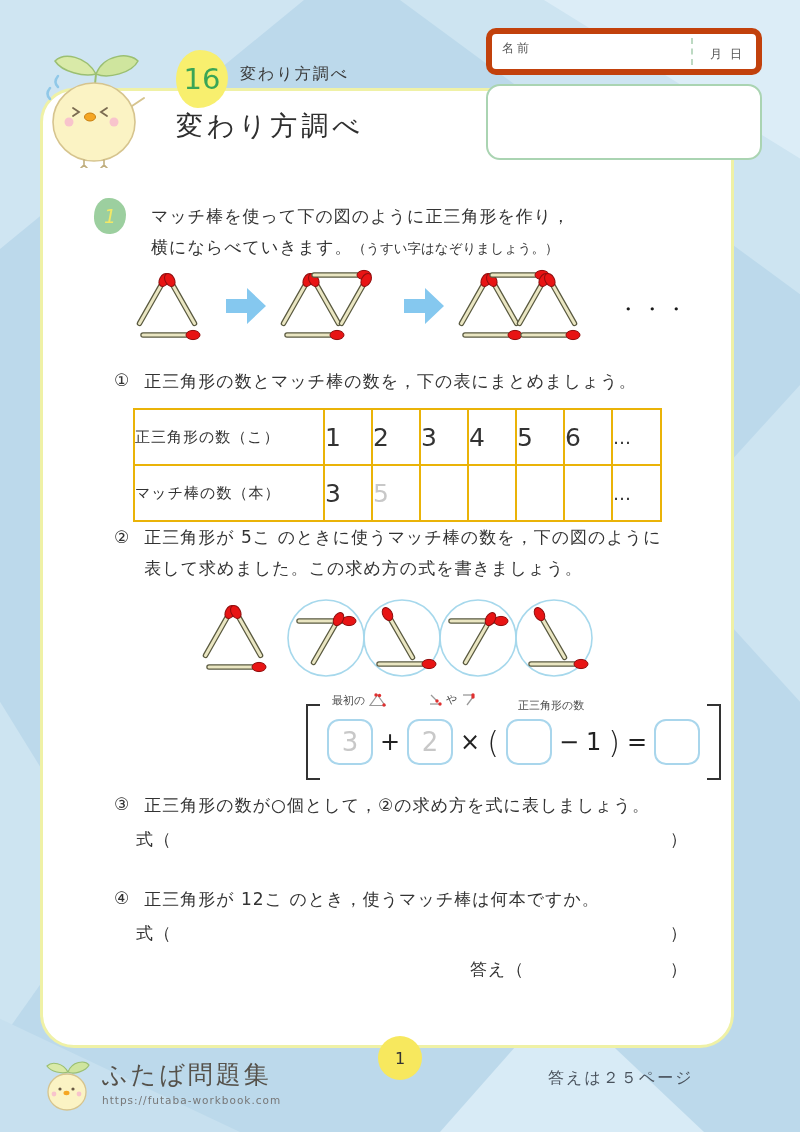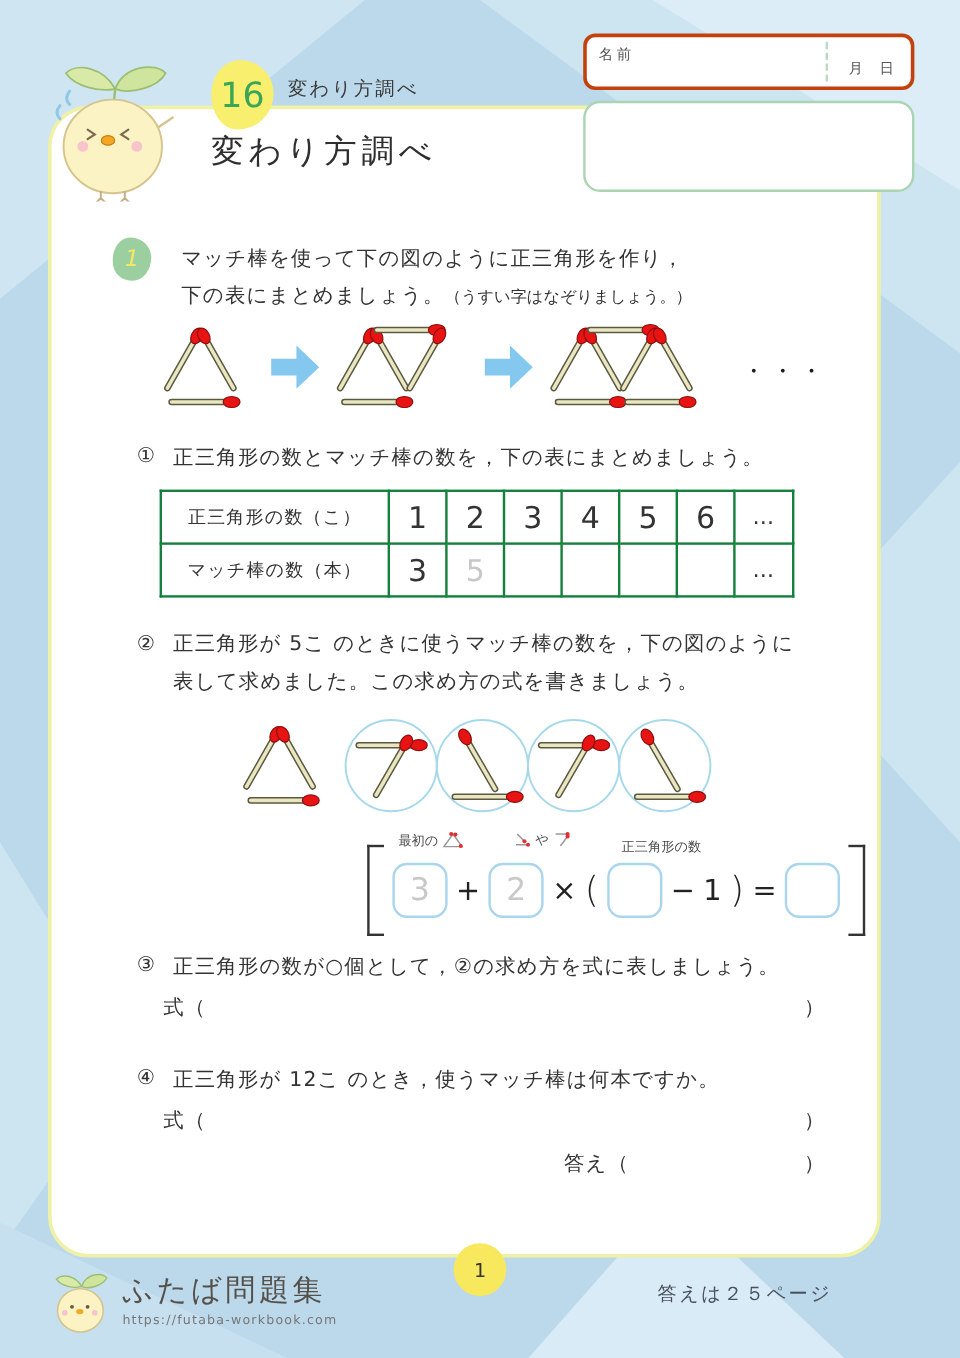"名前" .name-box { border: 3px solid #c2410c -> 6px solid #c2410c }
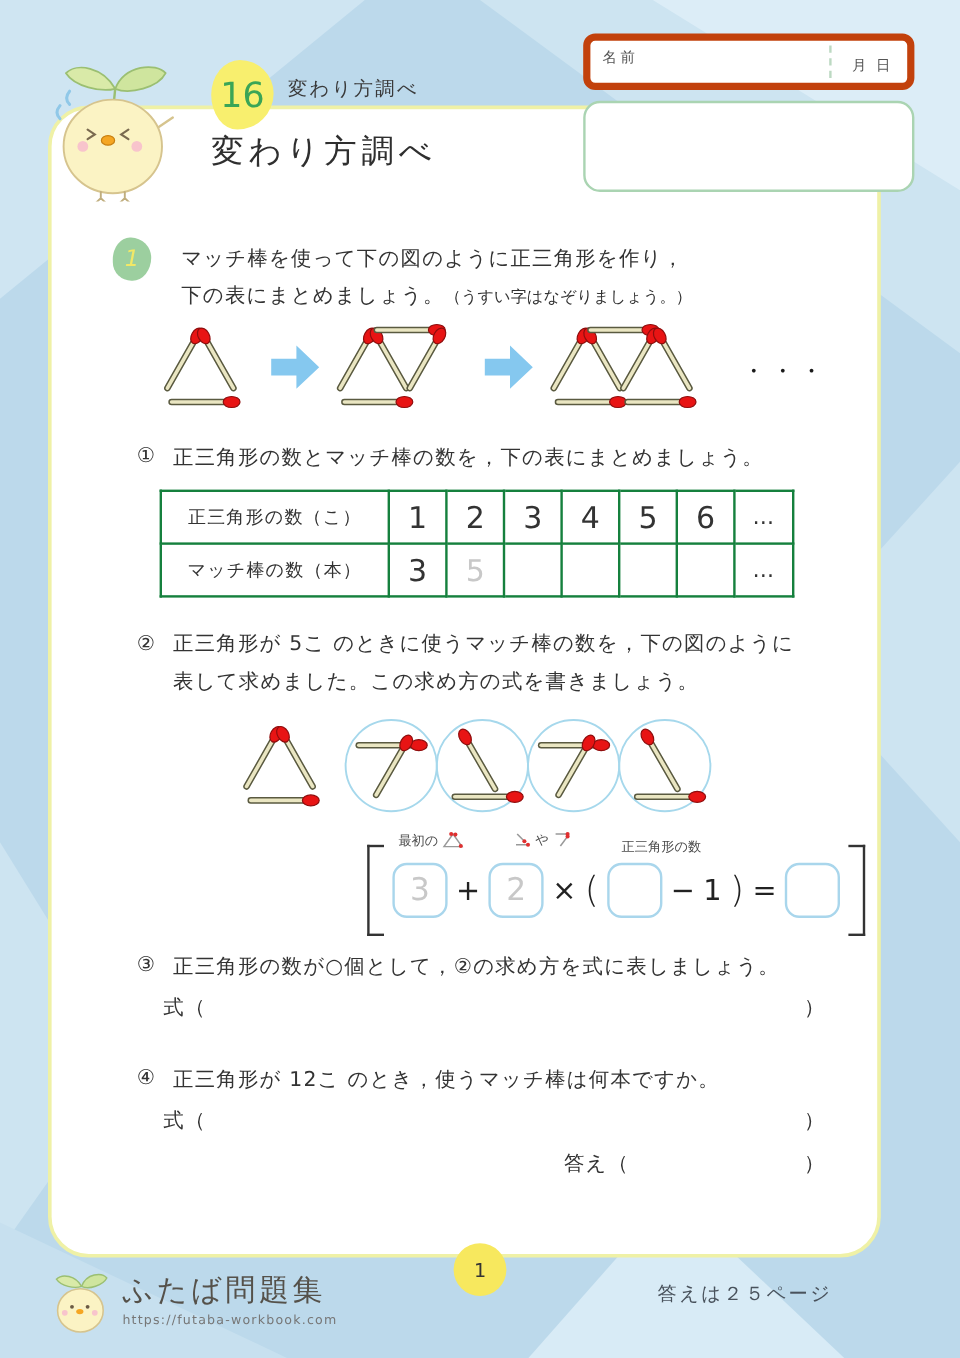"下の表にまとめましょう。" span { text: 下の表にまとめましょう -> 横にならべていきます }
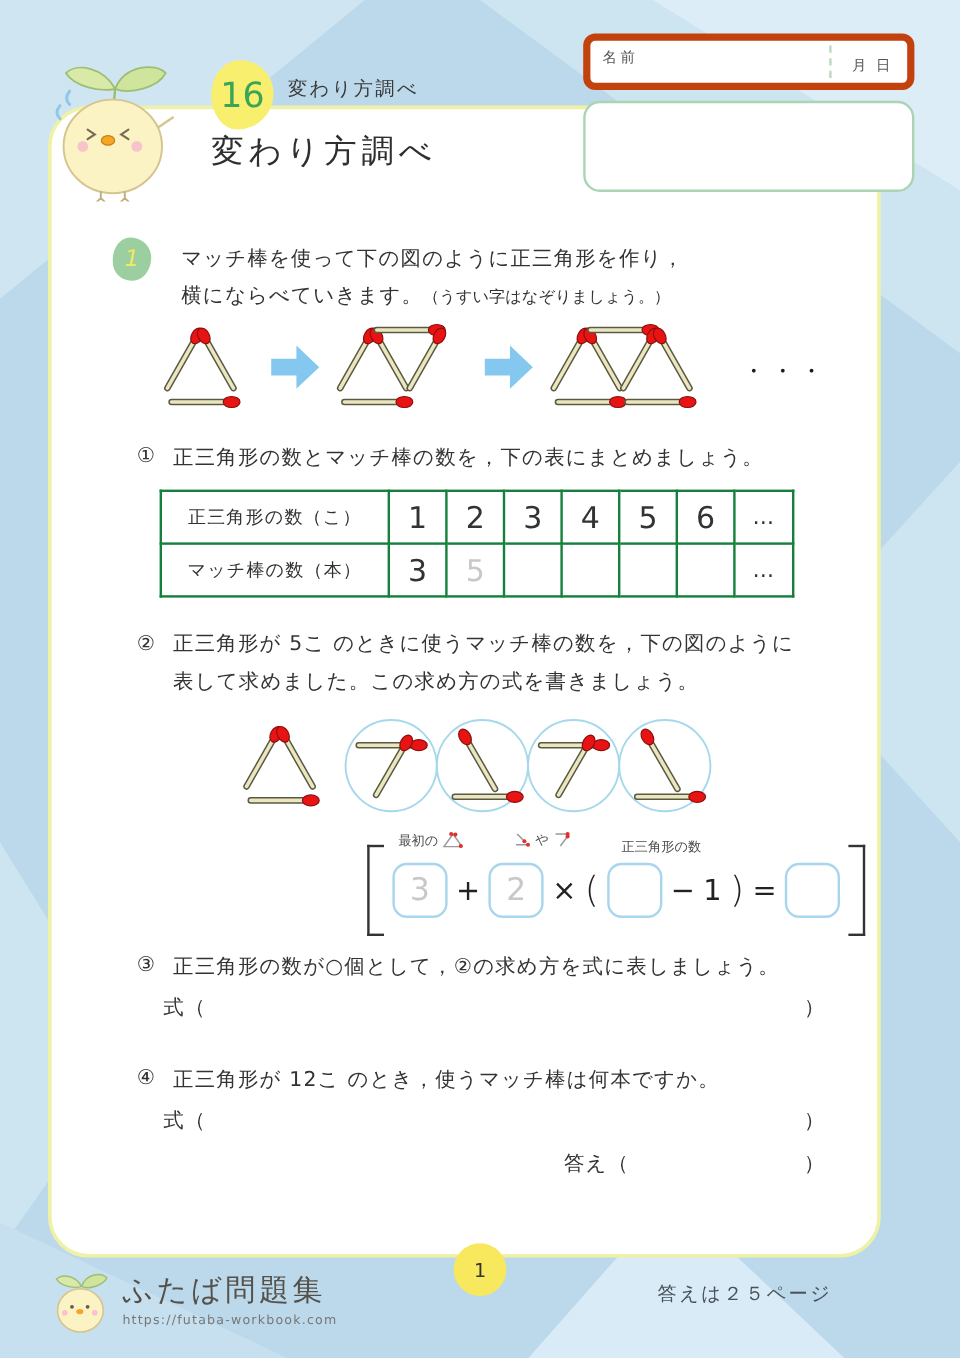"正三角形の数（こ）" .match-table td { border: 2px solid #15803d -> 2px solid #eab308; height: 44px -> 56px; text-align: center -> none }
